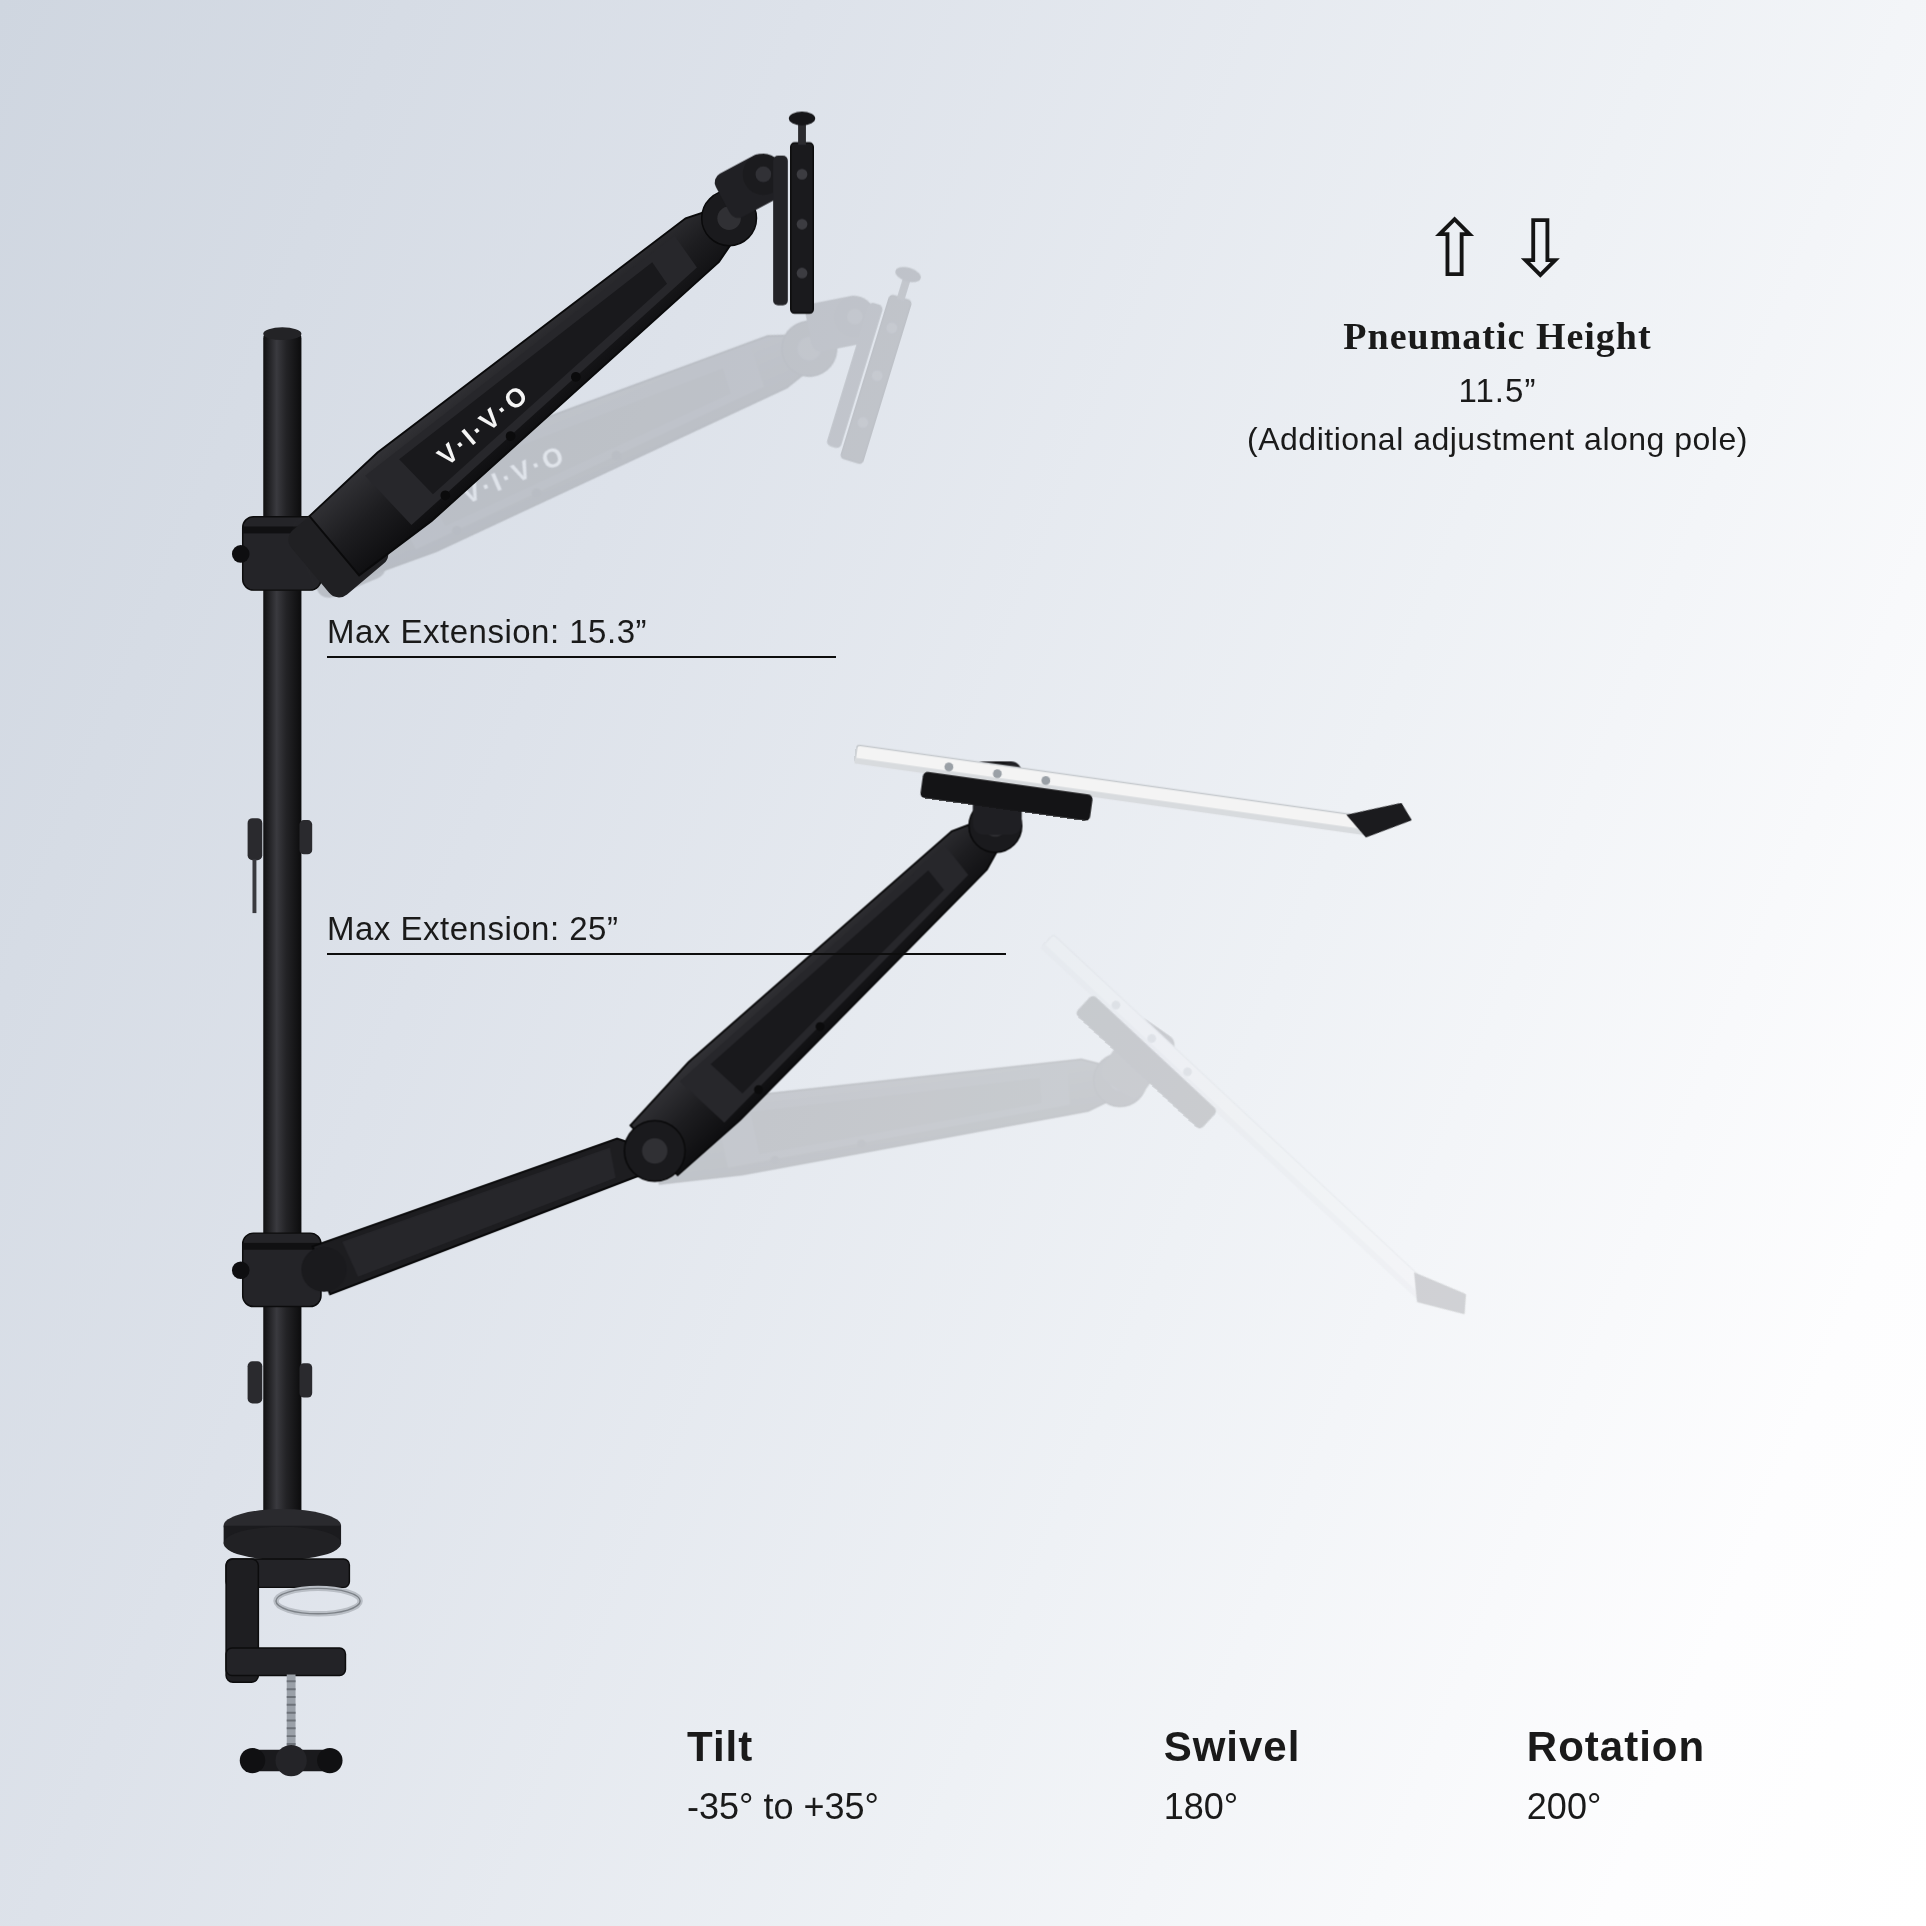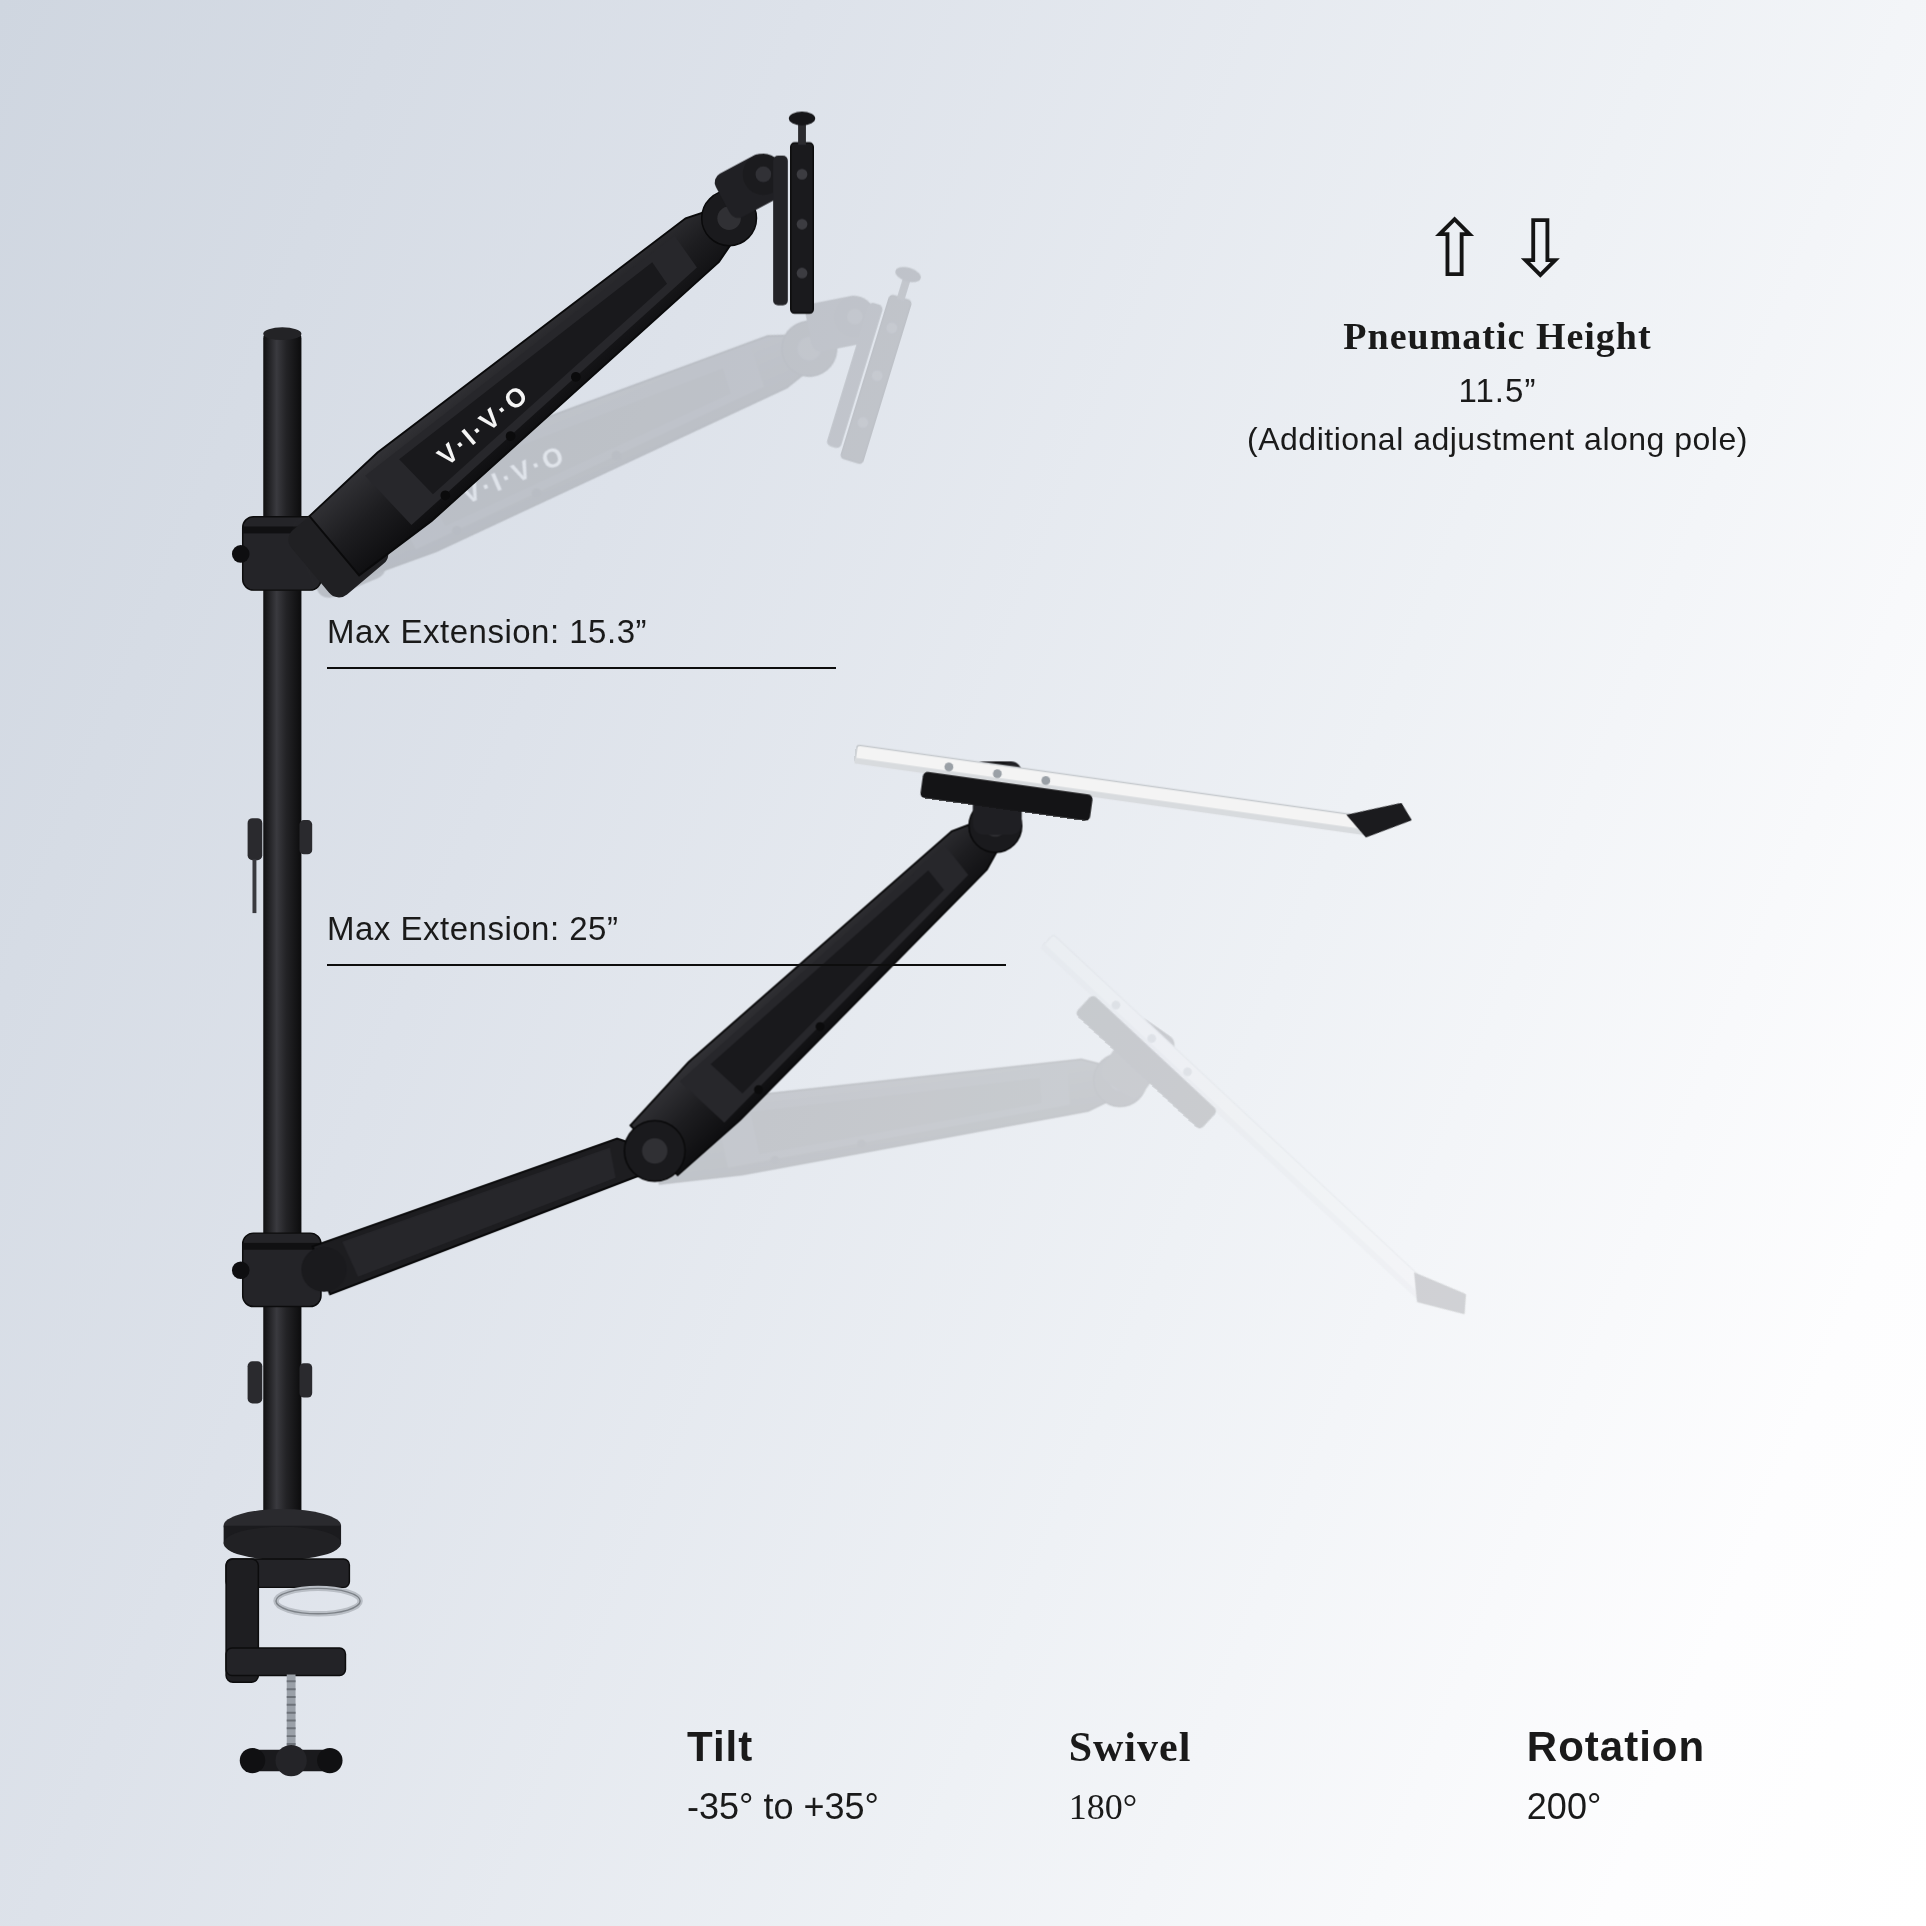"Max Extension: 15.3”" .ext { padding-bottom: 16px -> 5px }
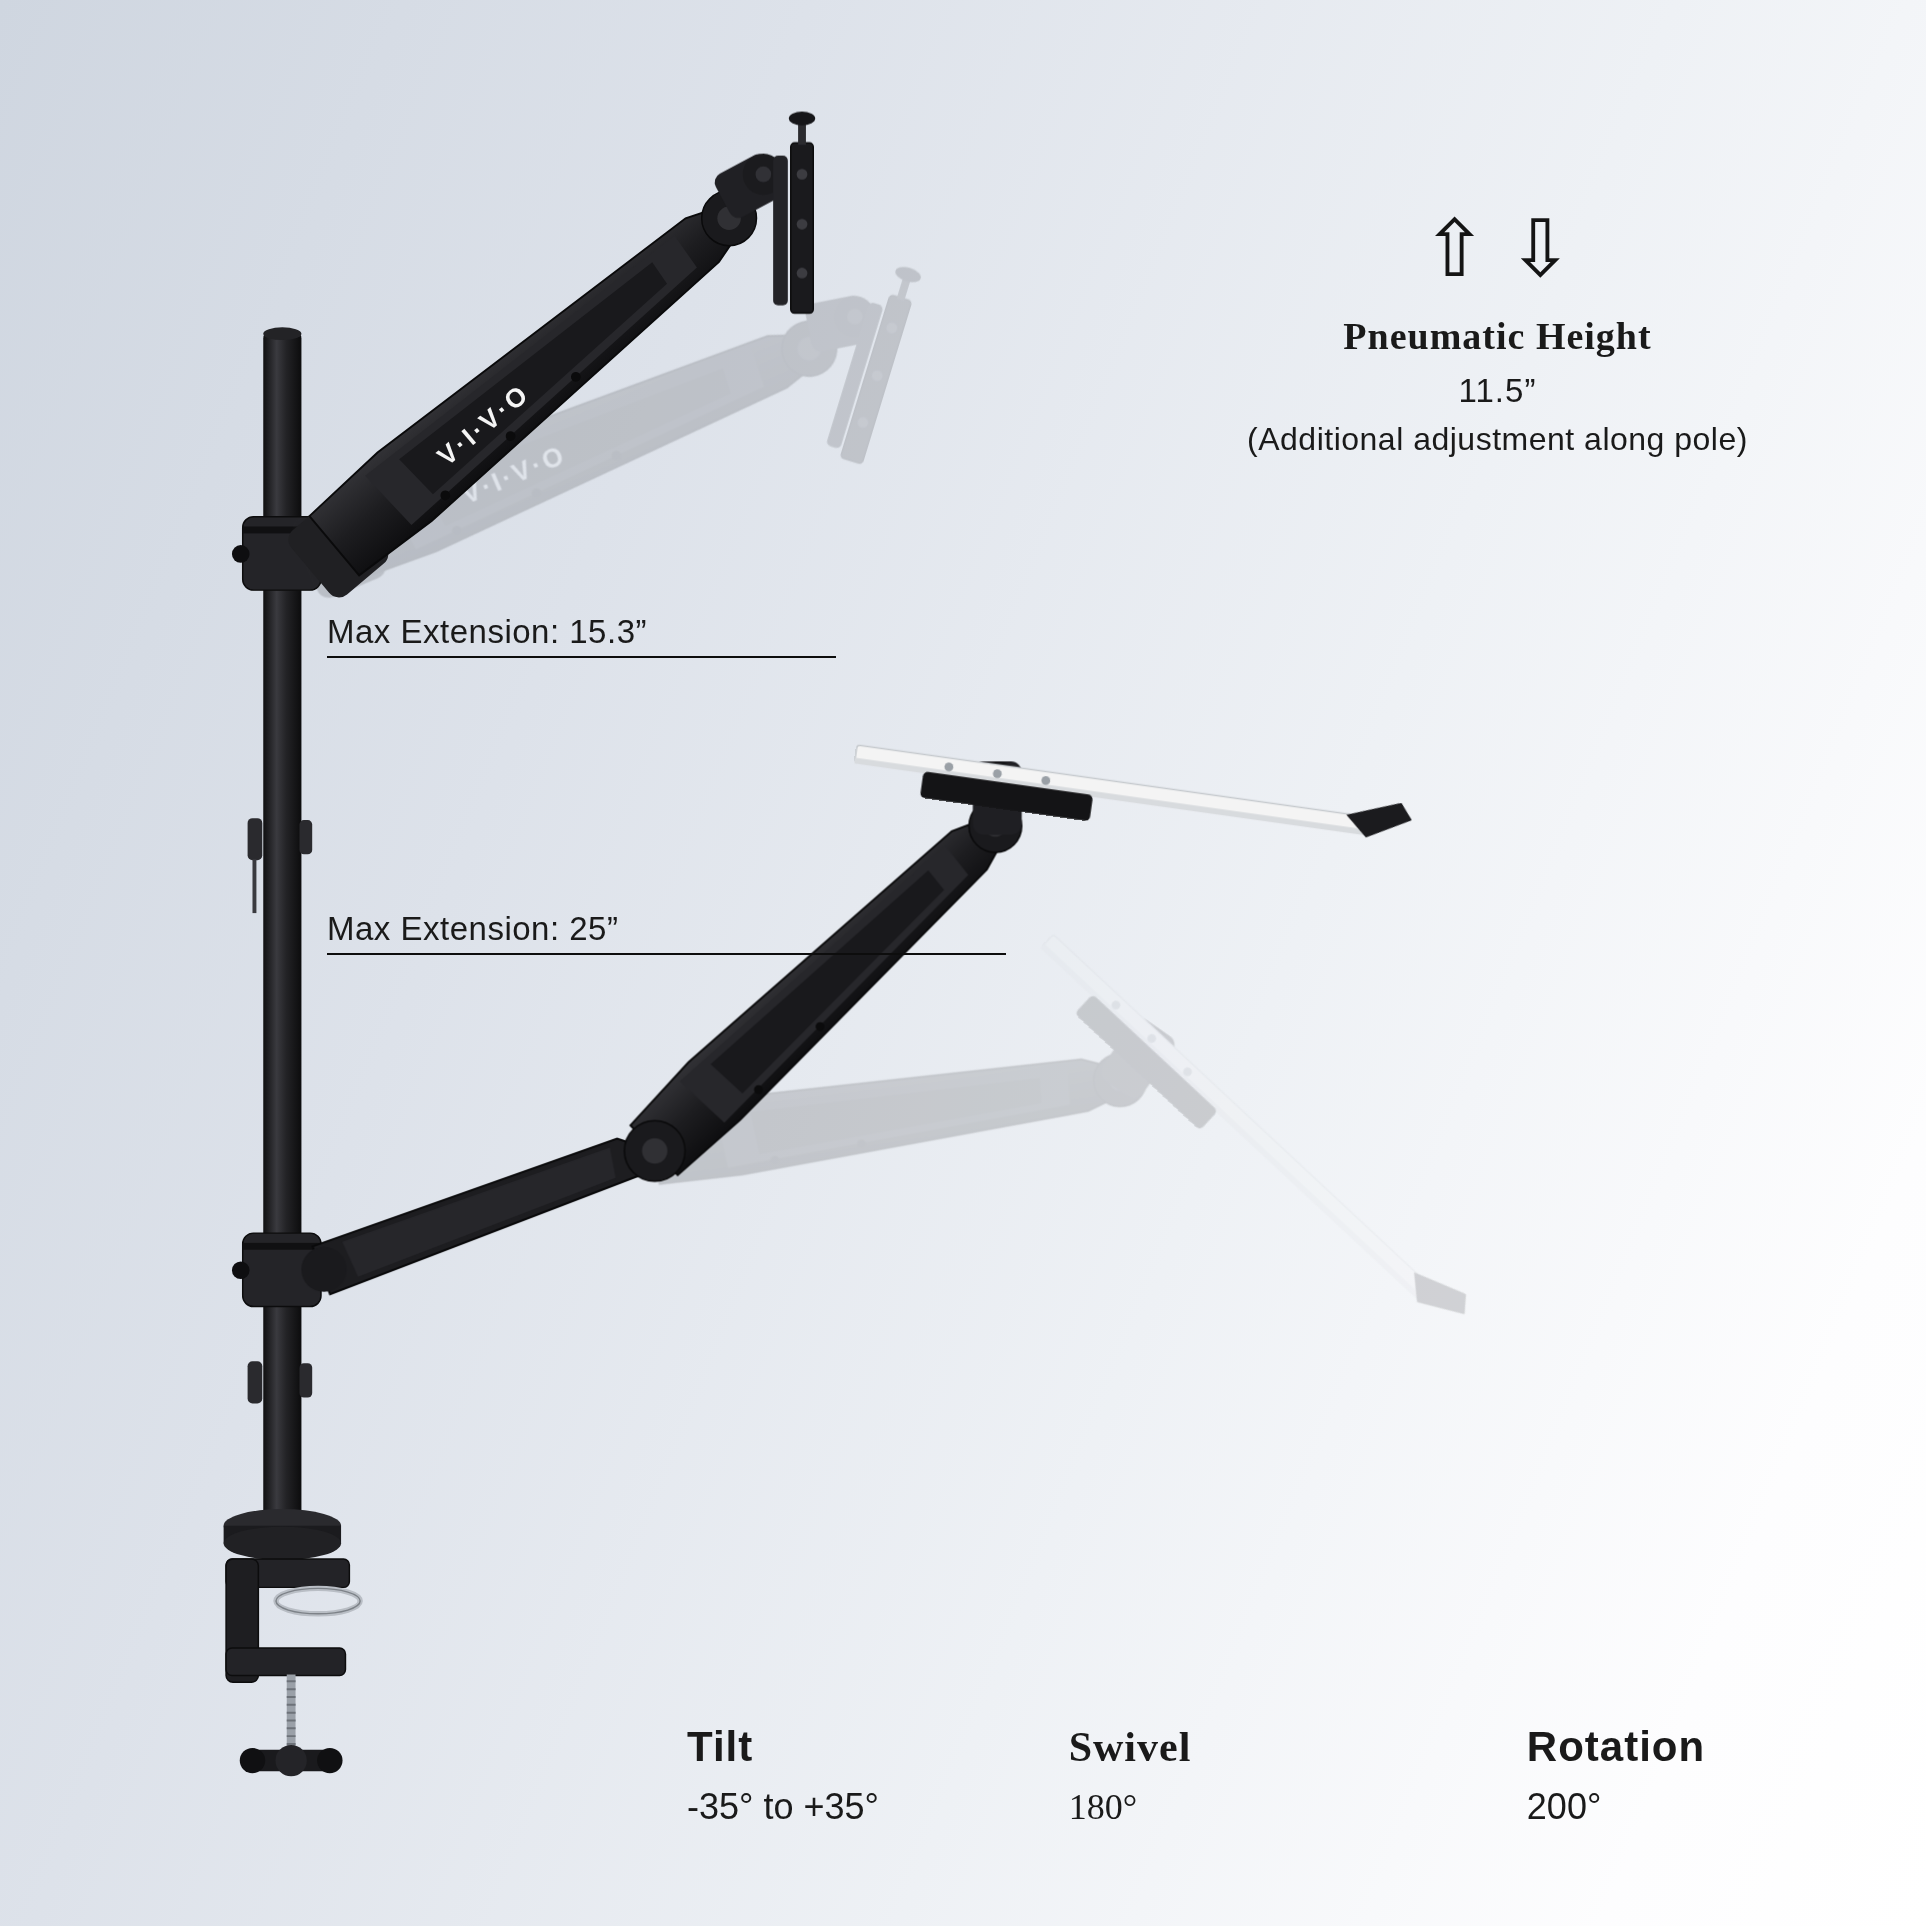"Swivel" .spec-2 { font-family: Liberation Serif, serif -> none; left: 1130px -> 1232px }
